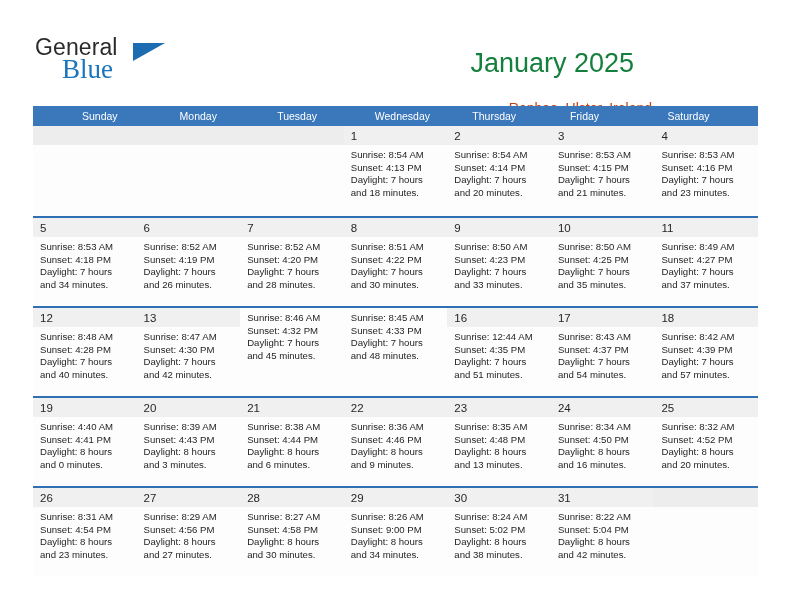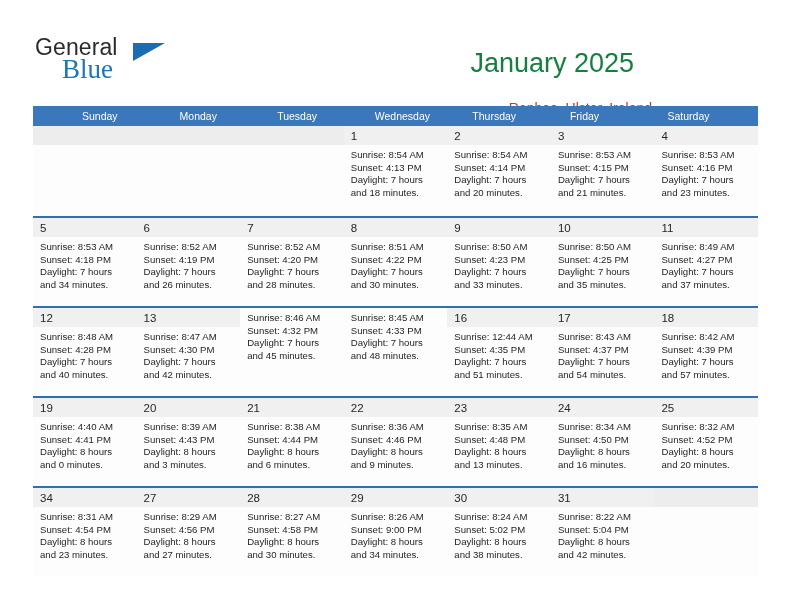"34" span.daynum { text: 34 -> 26 }
